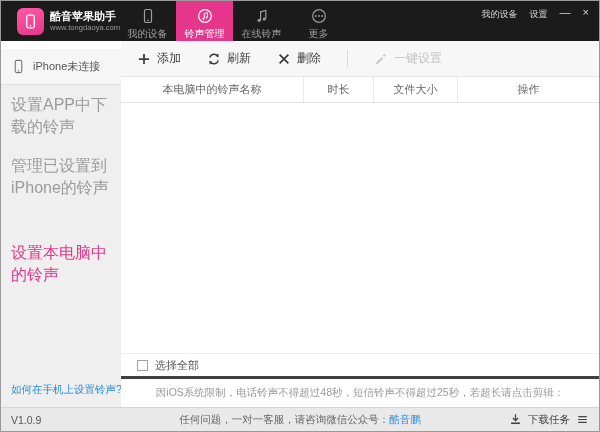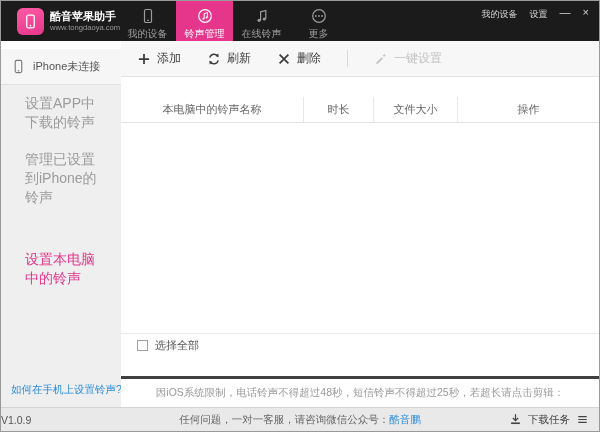"添加" .main { gap: 20px -> none }
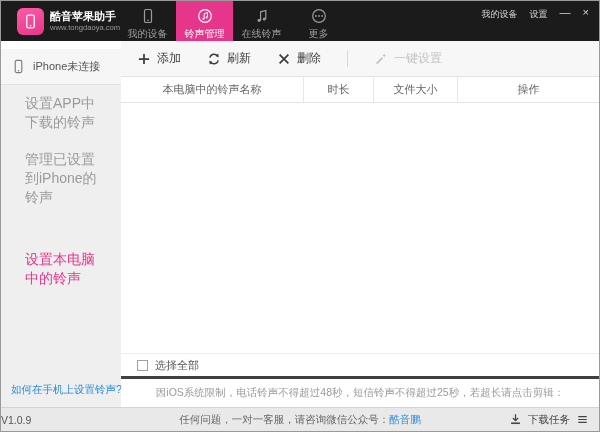"设置APP中下载的铃声" .side-item { font-size: 14px -> 16px; padding: 9px 24px -> 9px 10px }
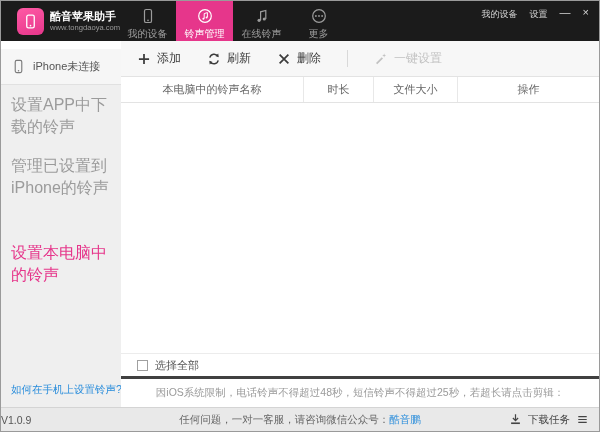"V1.0.9" .version { padding-left: none -> 10px }
